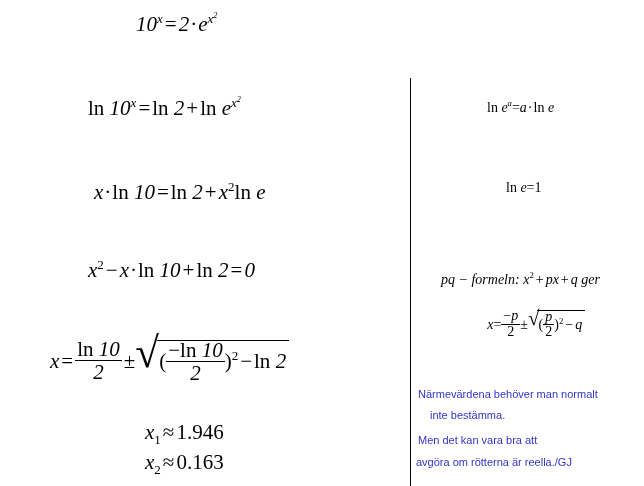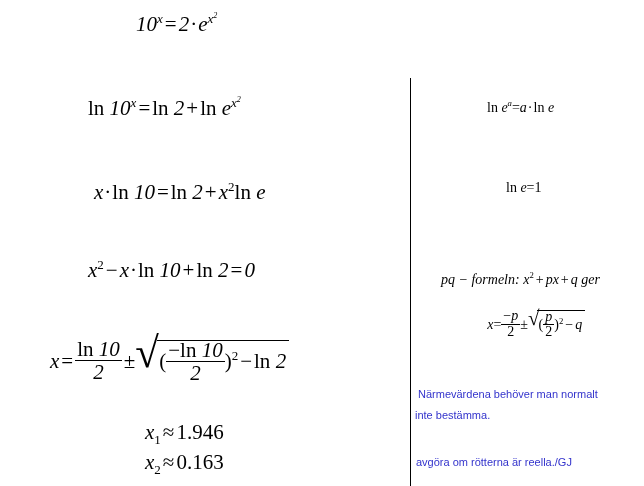"inte bestämma." .sv-2 { left: 406px -> 421px }
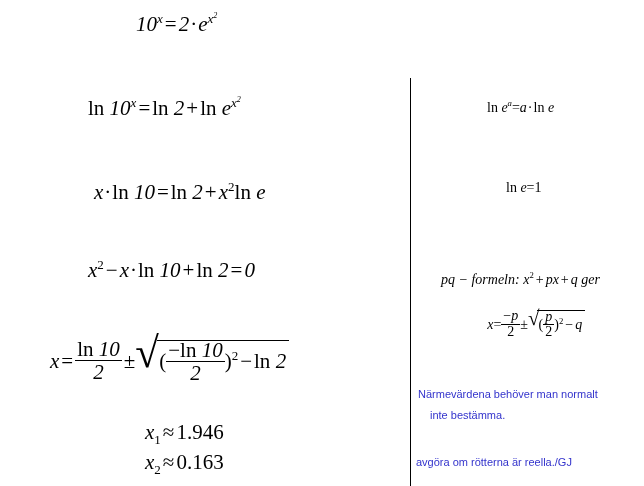"Men det kan vara bra" div.sv { html: none -> <div>Men det kan vara bra att</div> }
